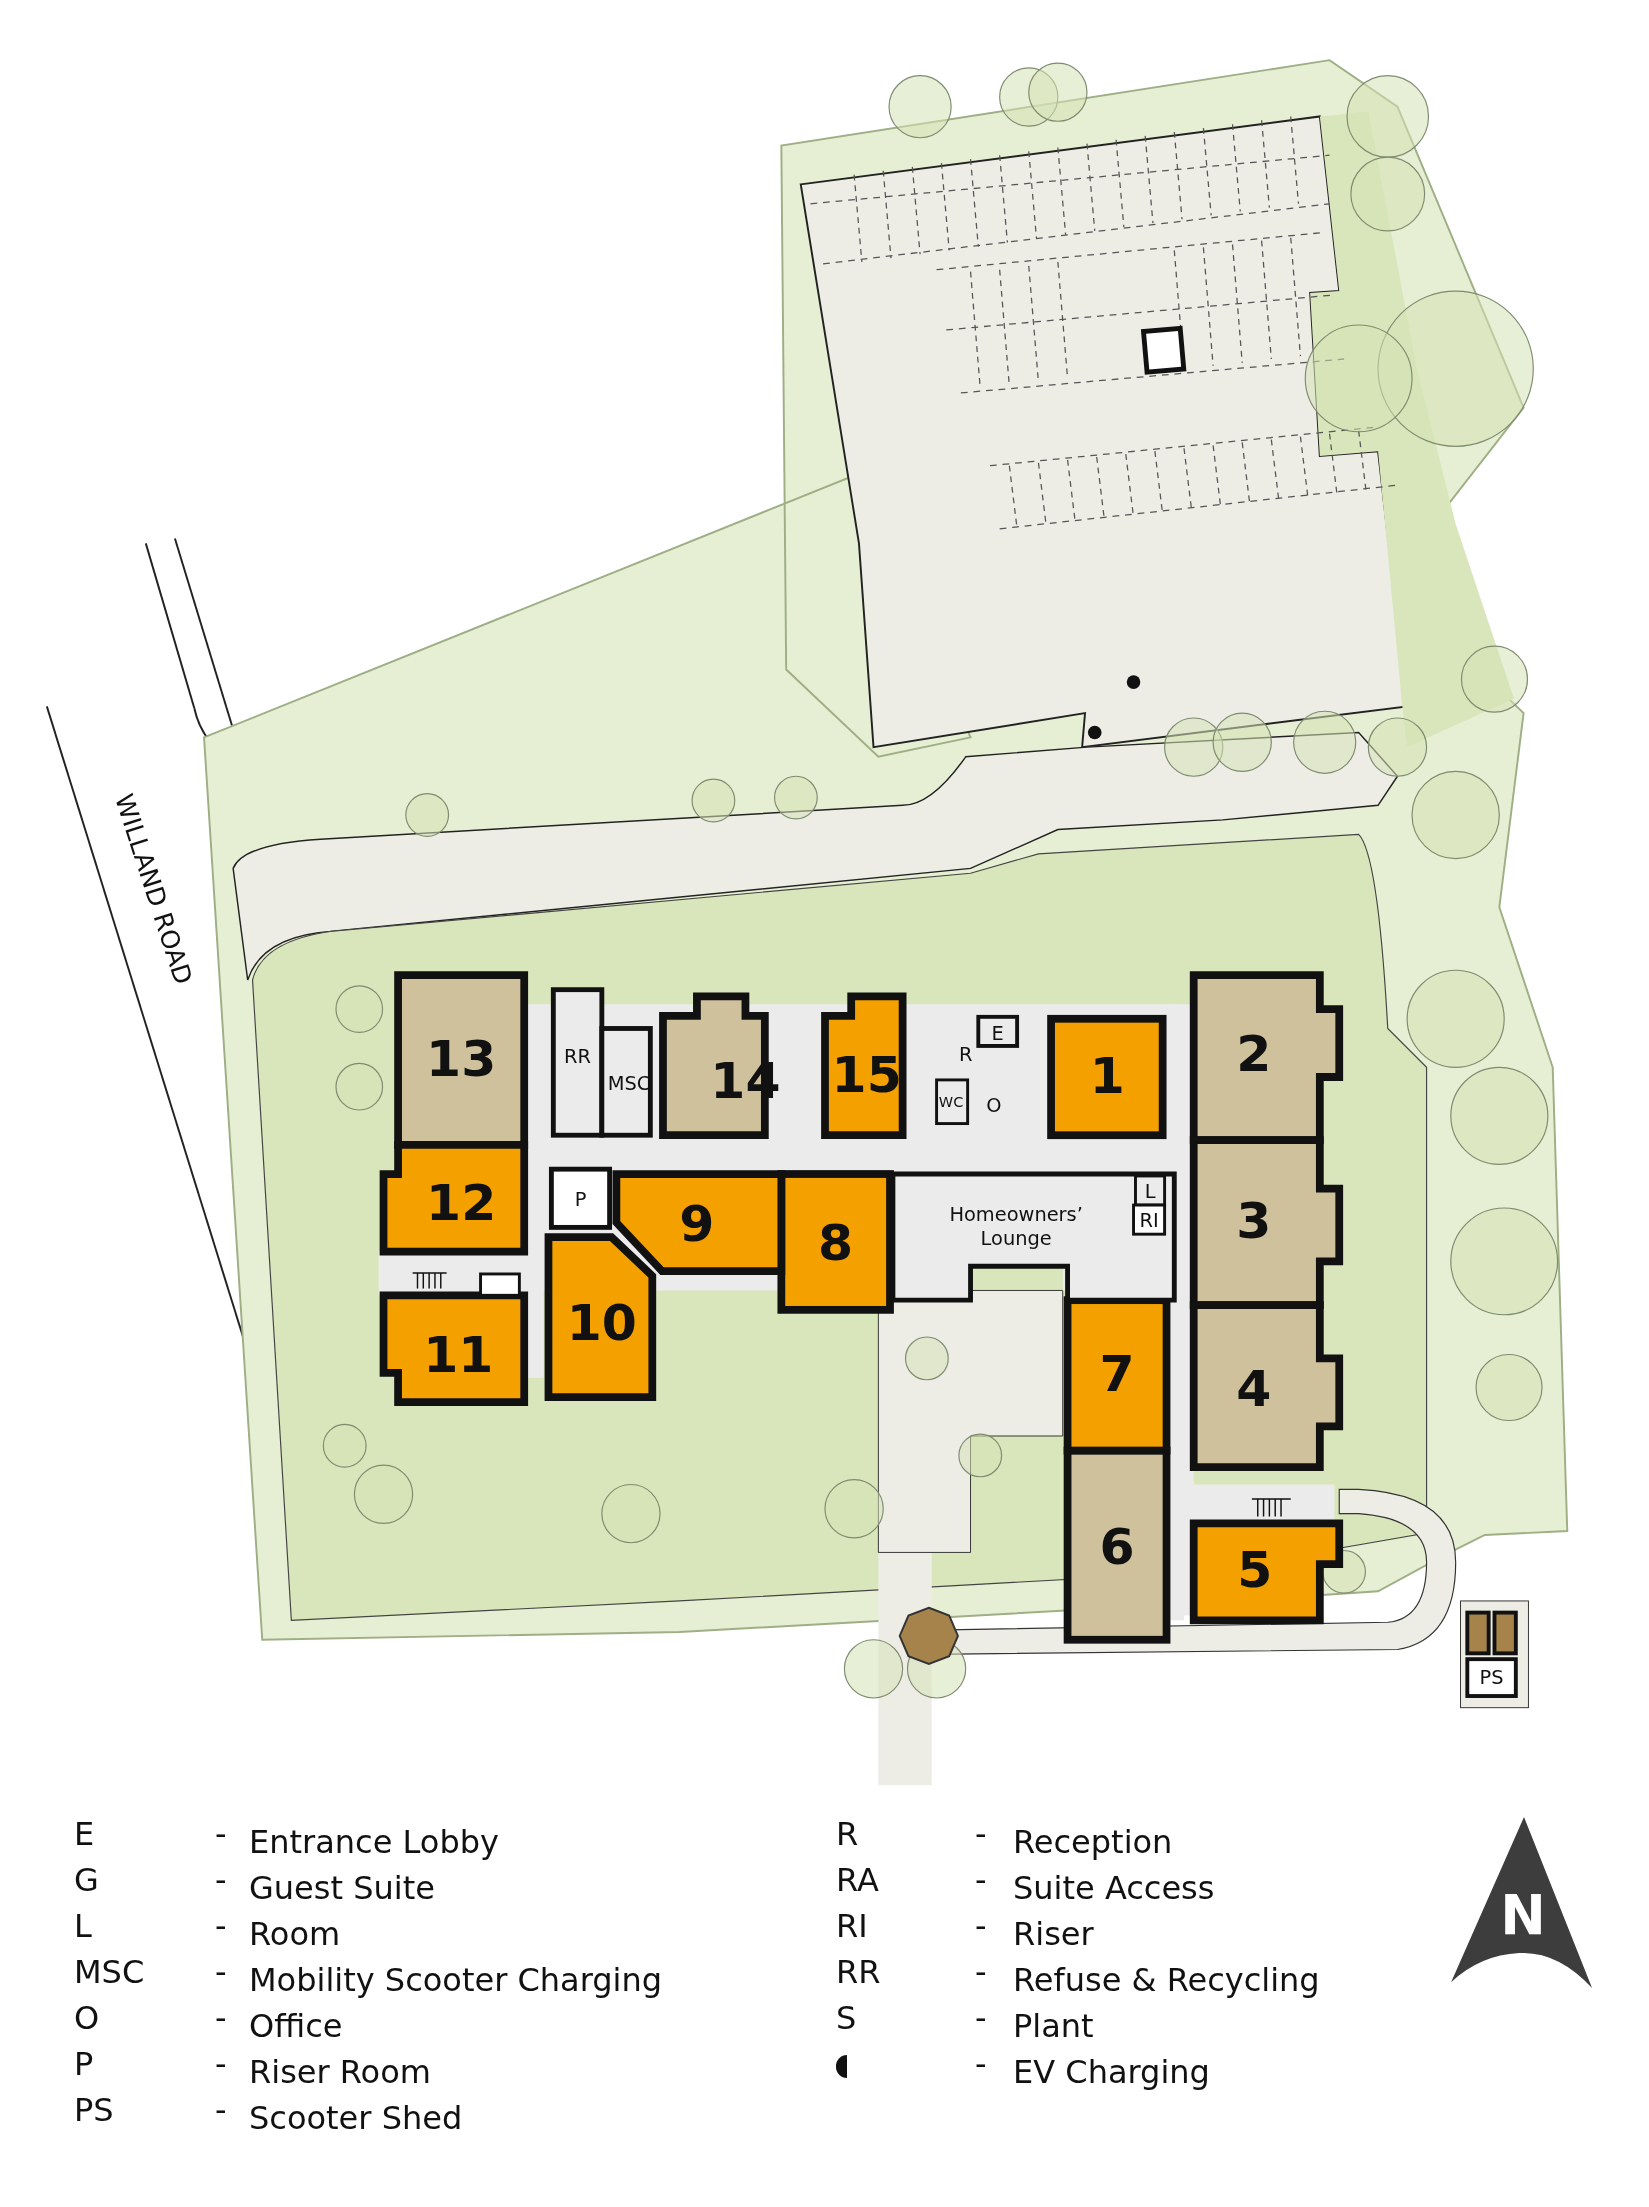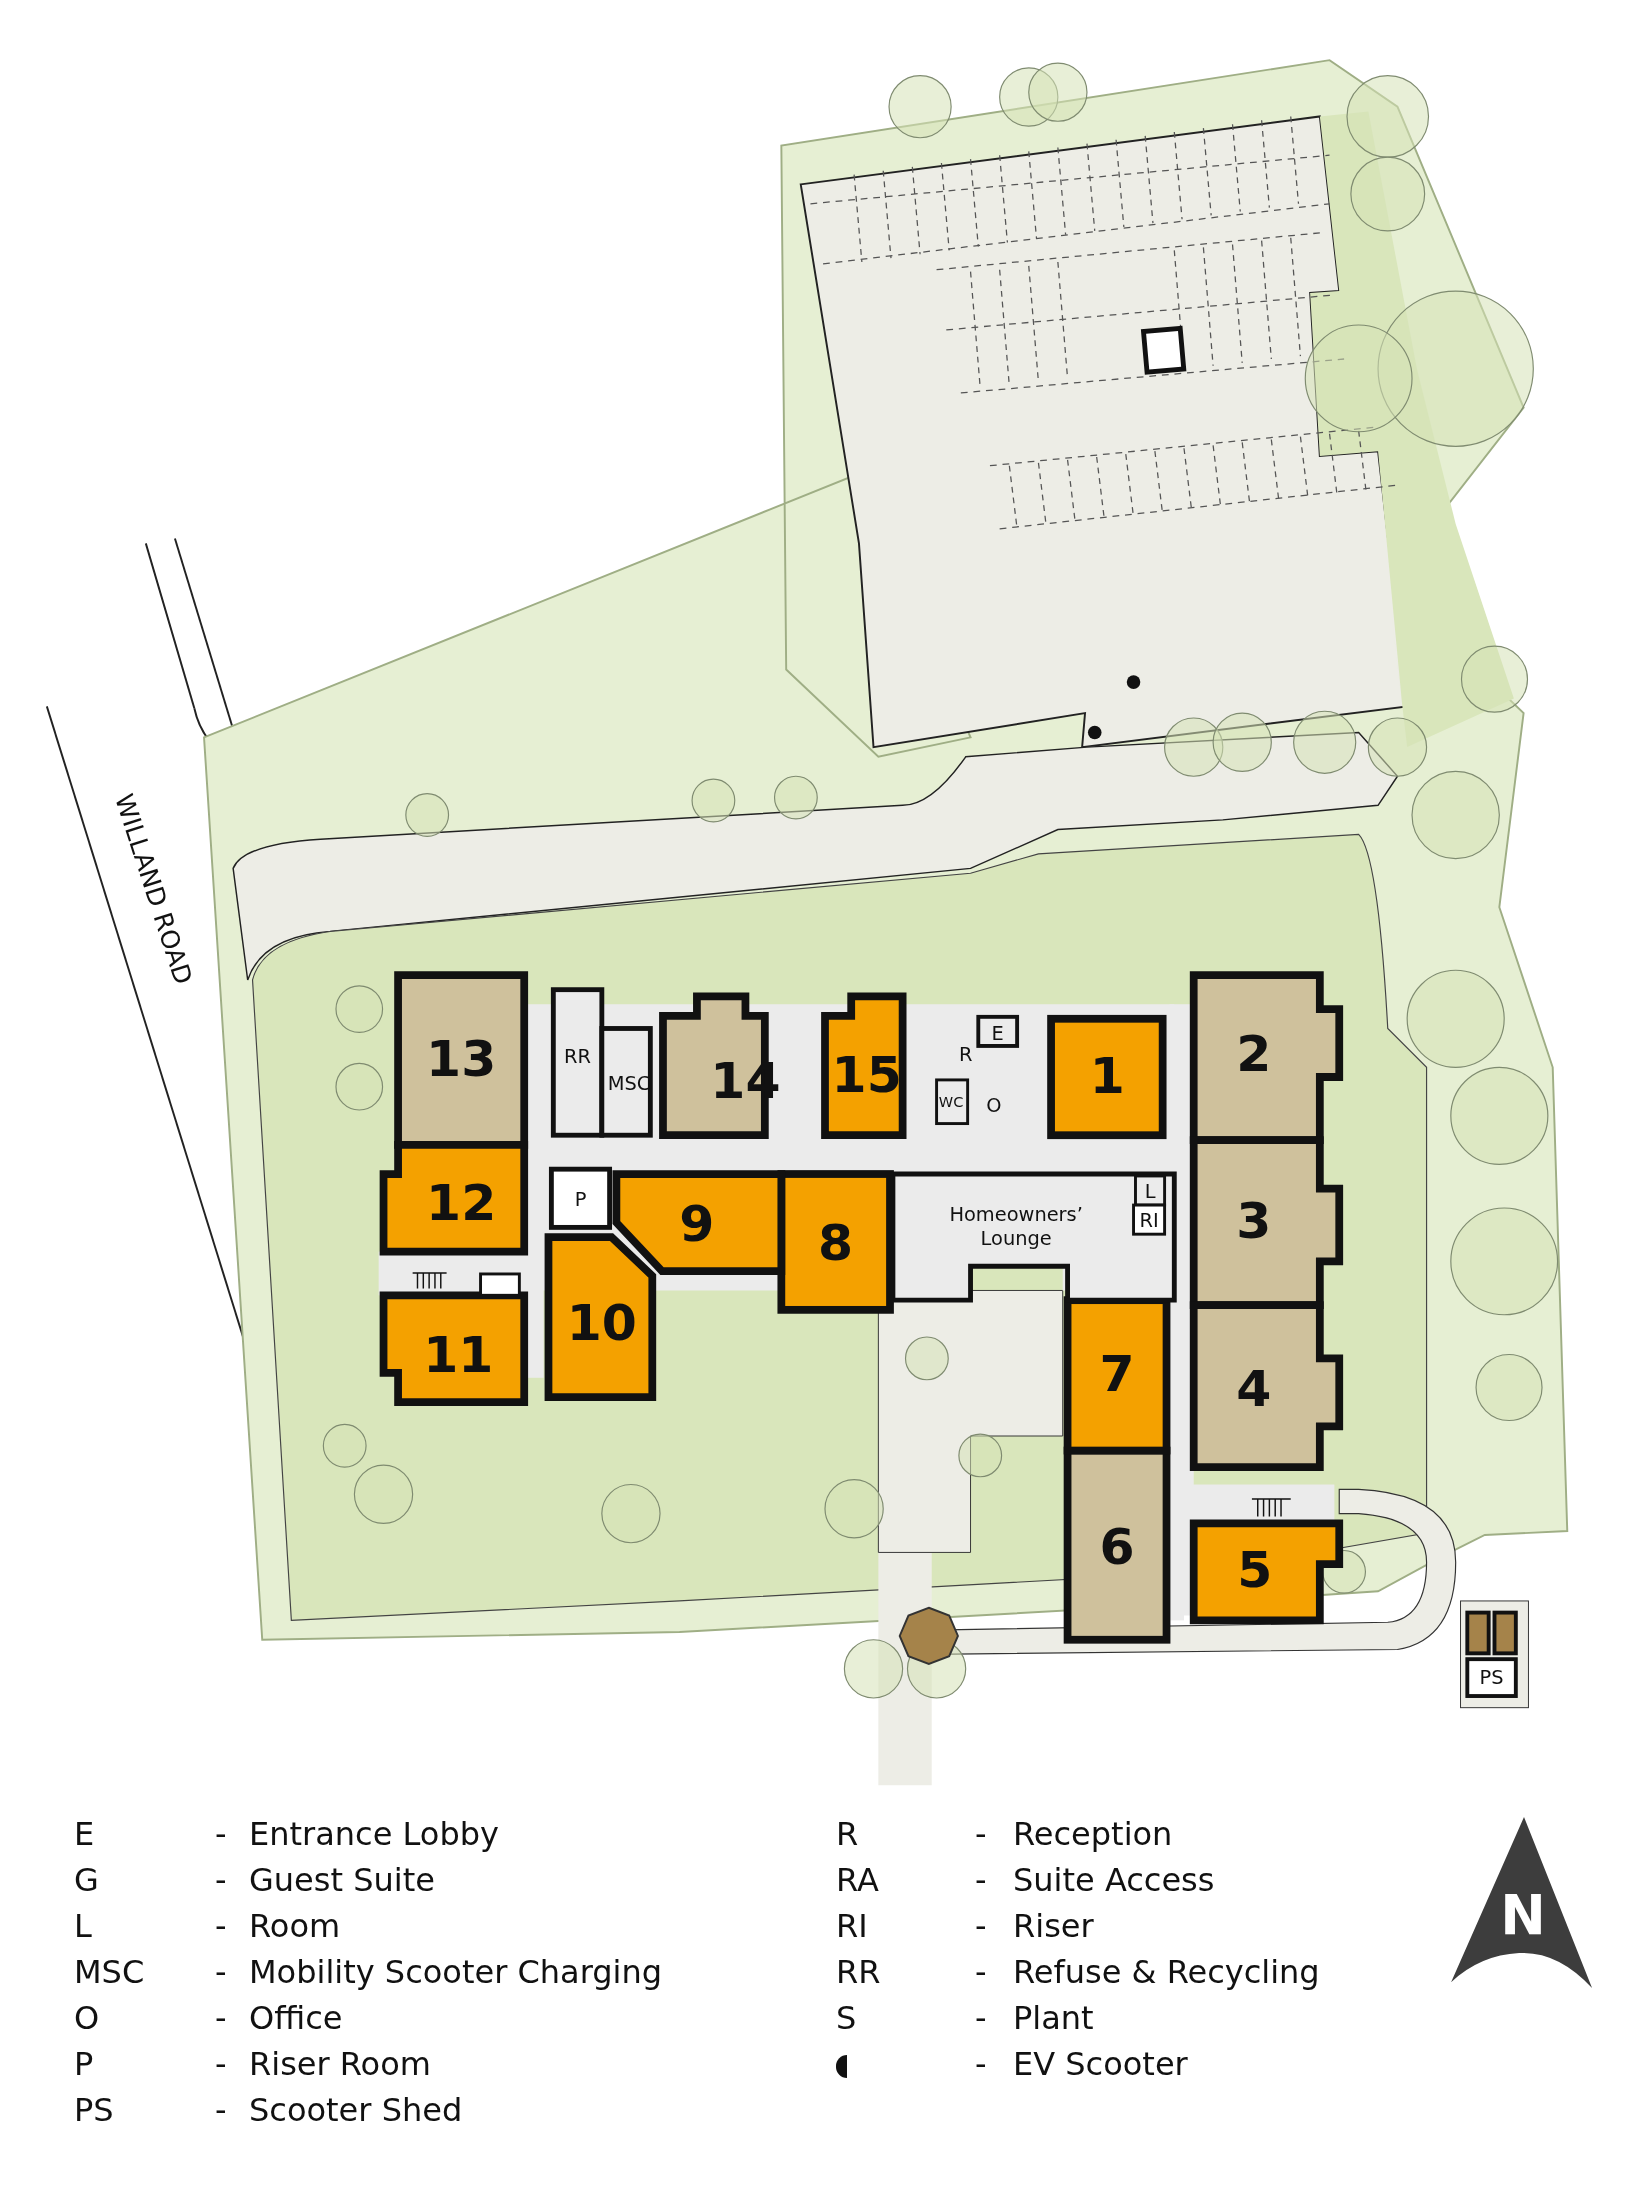"Entrance Lobby" .leg-desc { top: 0 -> 8px }
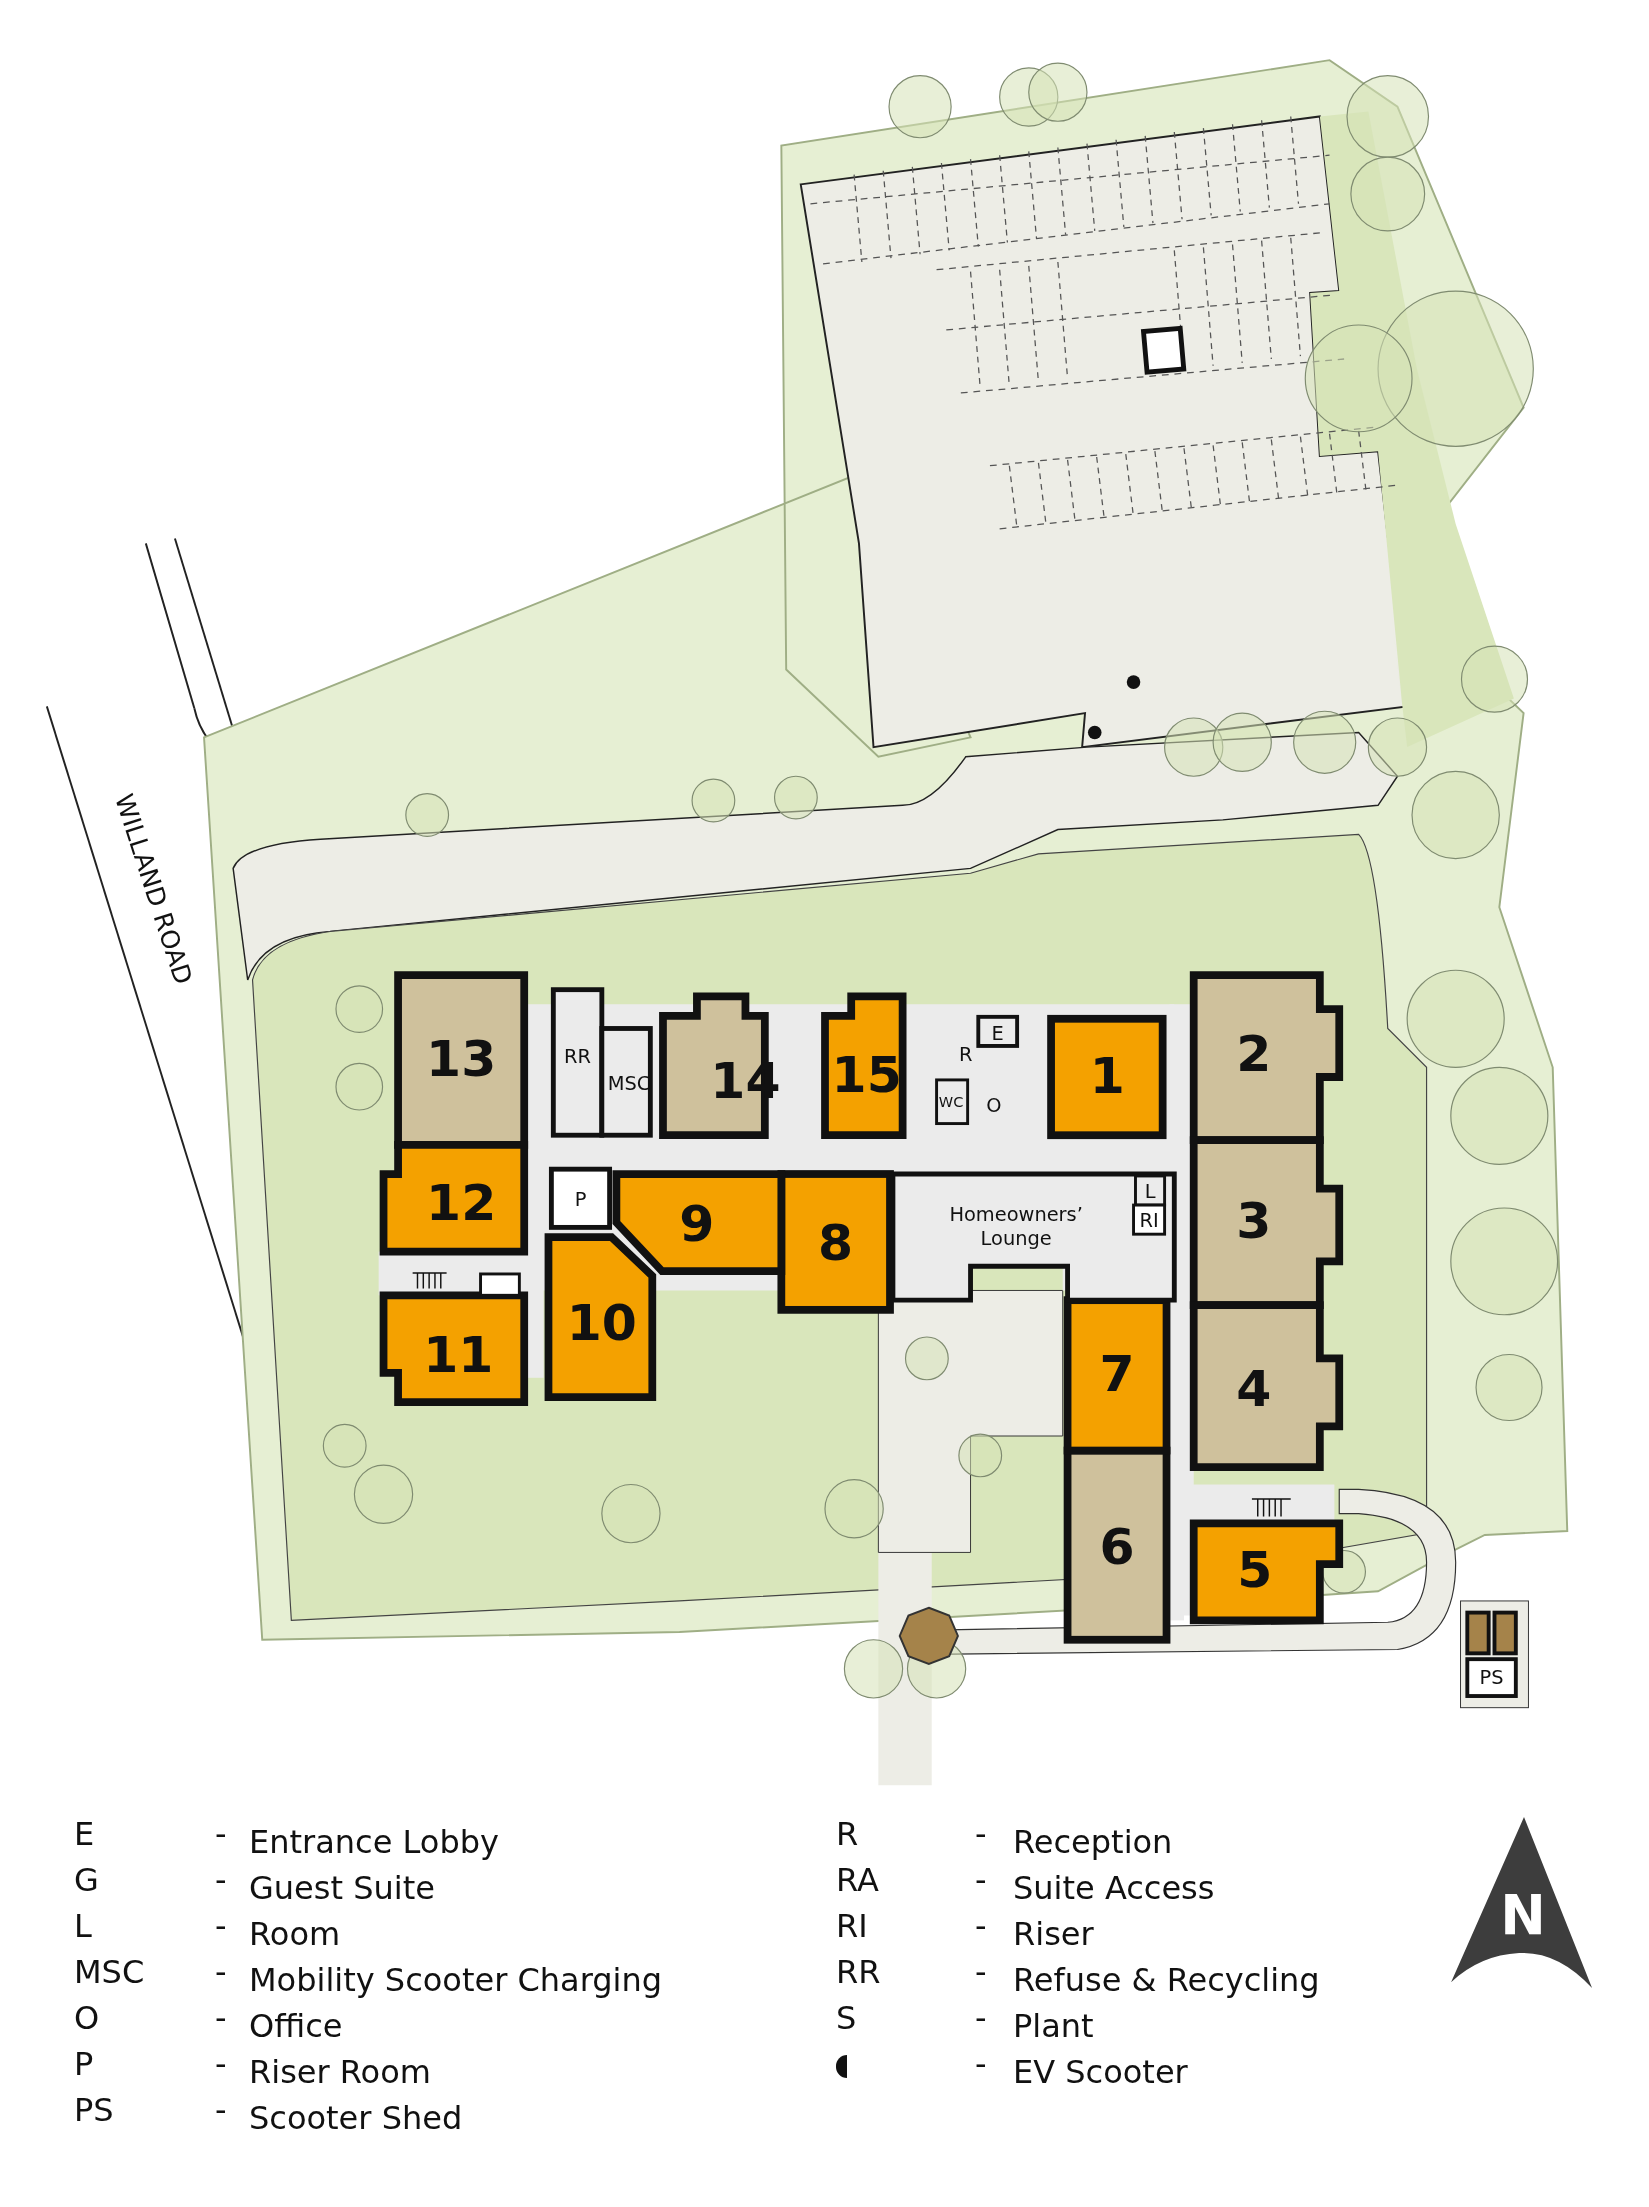"EV Scooter" span.leg-desc { text: Scooter -> Charging }
